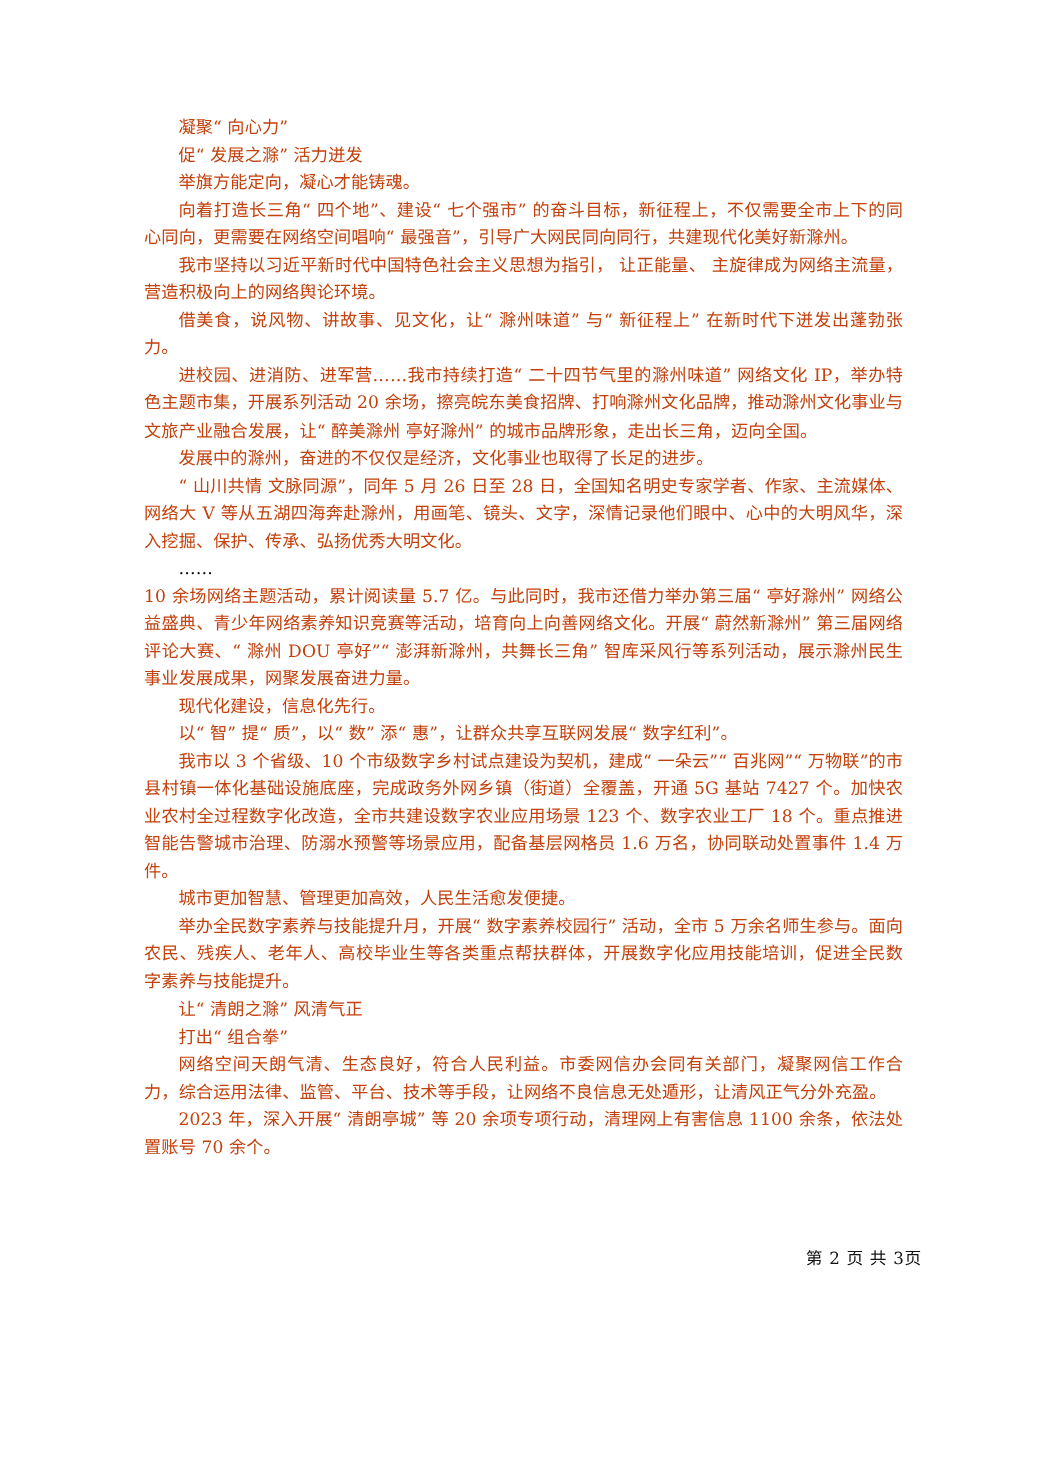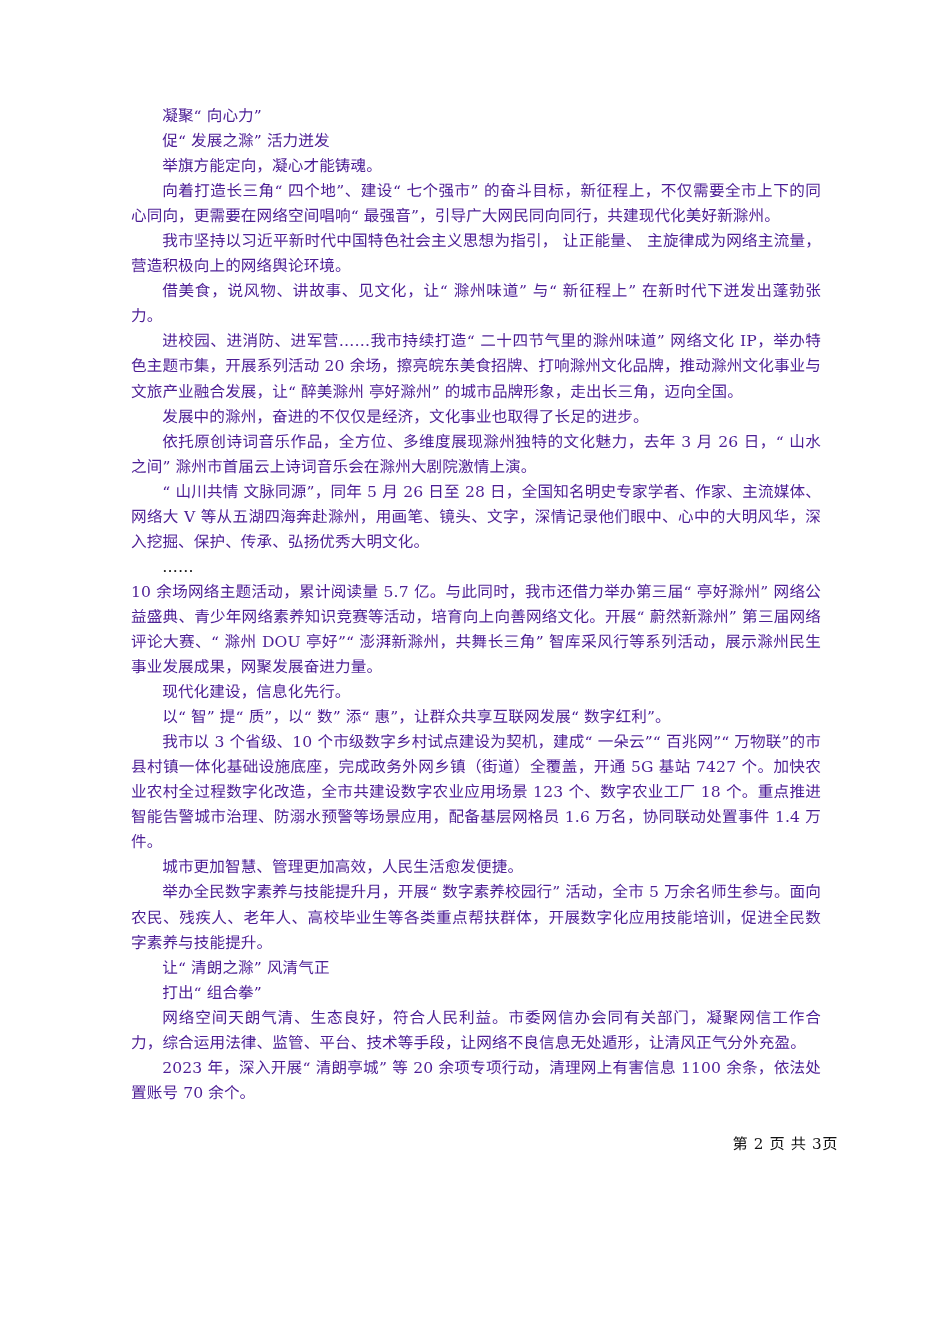"凝聚“ 向心力”" .para { color: #4c1d95 -> #c2410c }
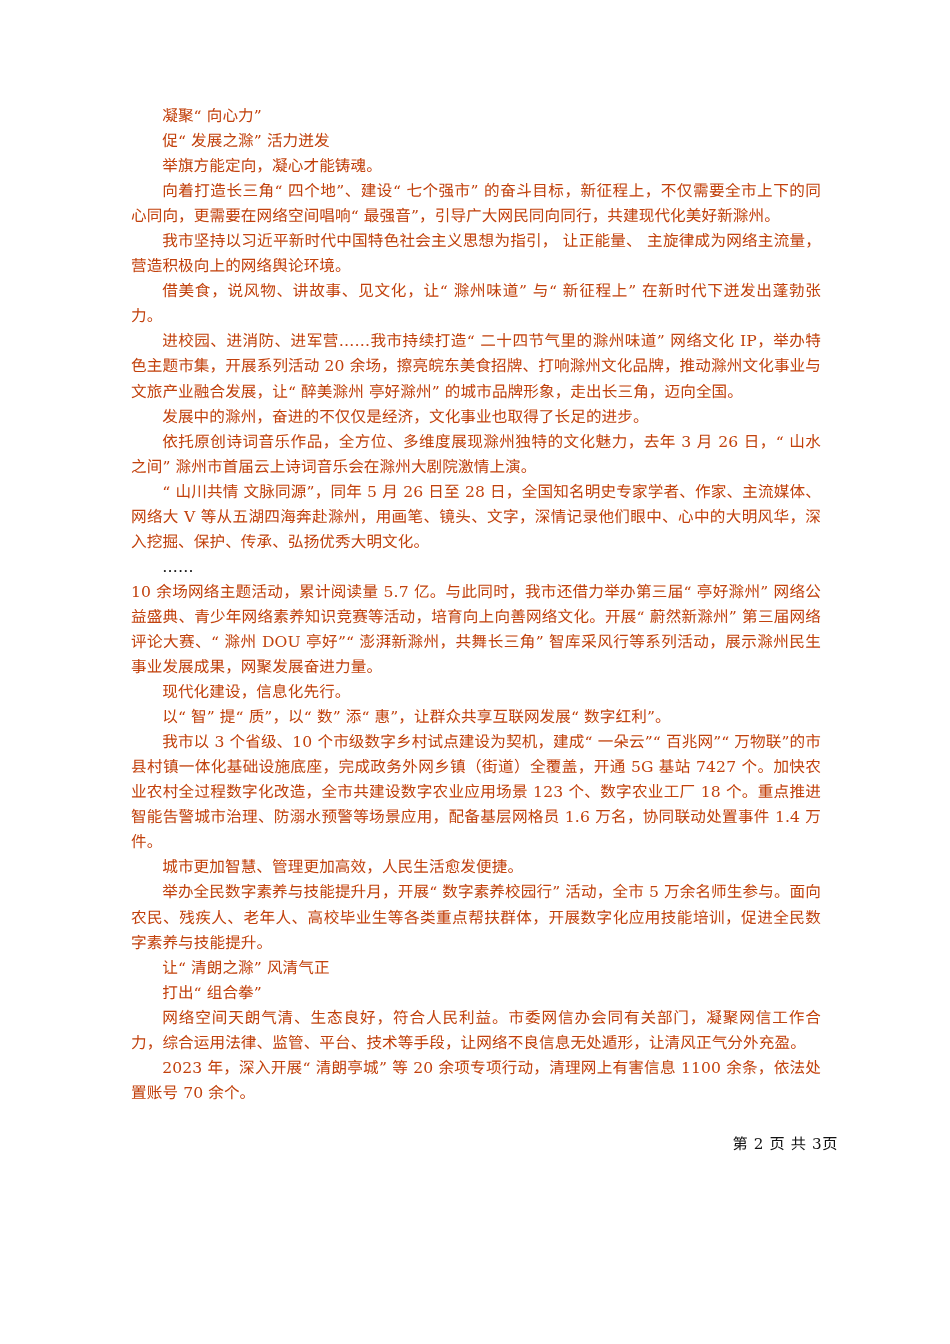"依托原创诗词音乐作品，全方位、多维度展现滁州独特的文化魅力，去年 3 月 26" p.para { html: <p>依托原创诗词音乐作品，全方位、多维度展现滁州独特的文化魅力，去年 3 月 26 日，“ 山水之间” 滁州市首届云上诗词音乐会在滁州大剧院激情上演。</p> -> none }
